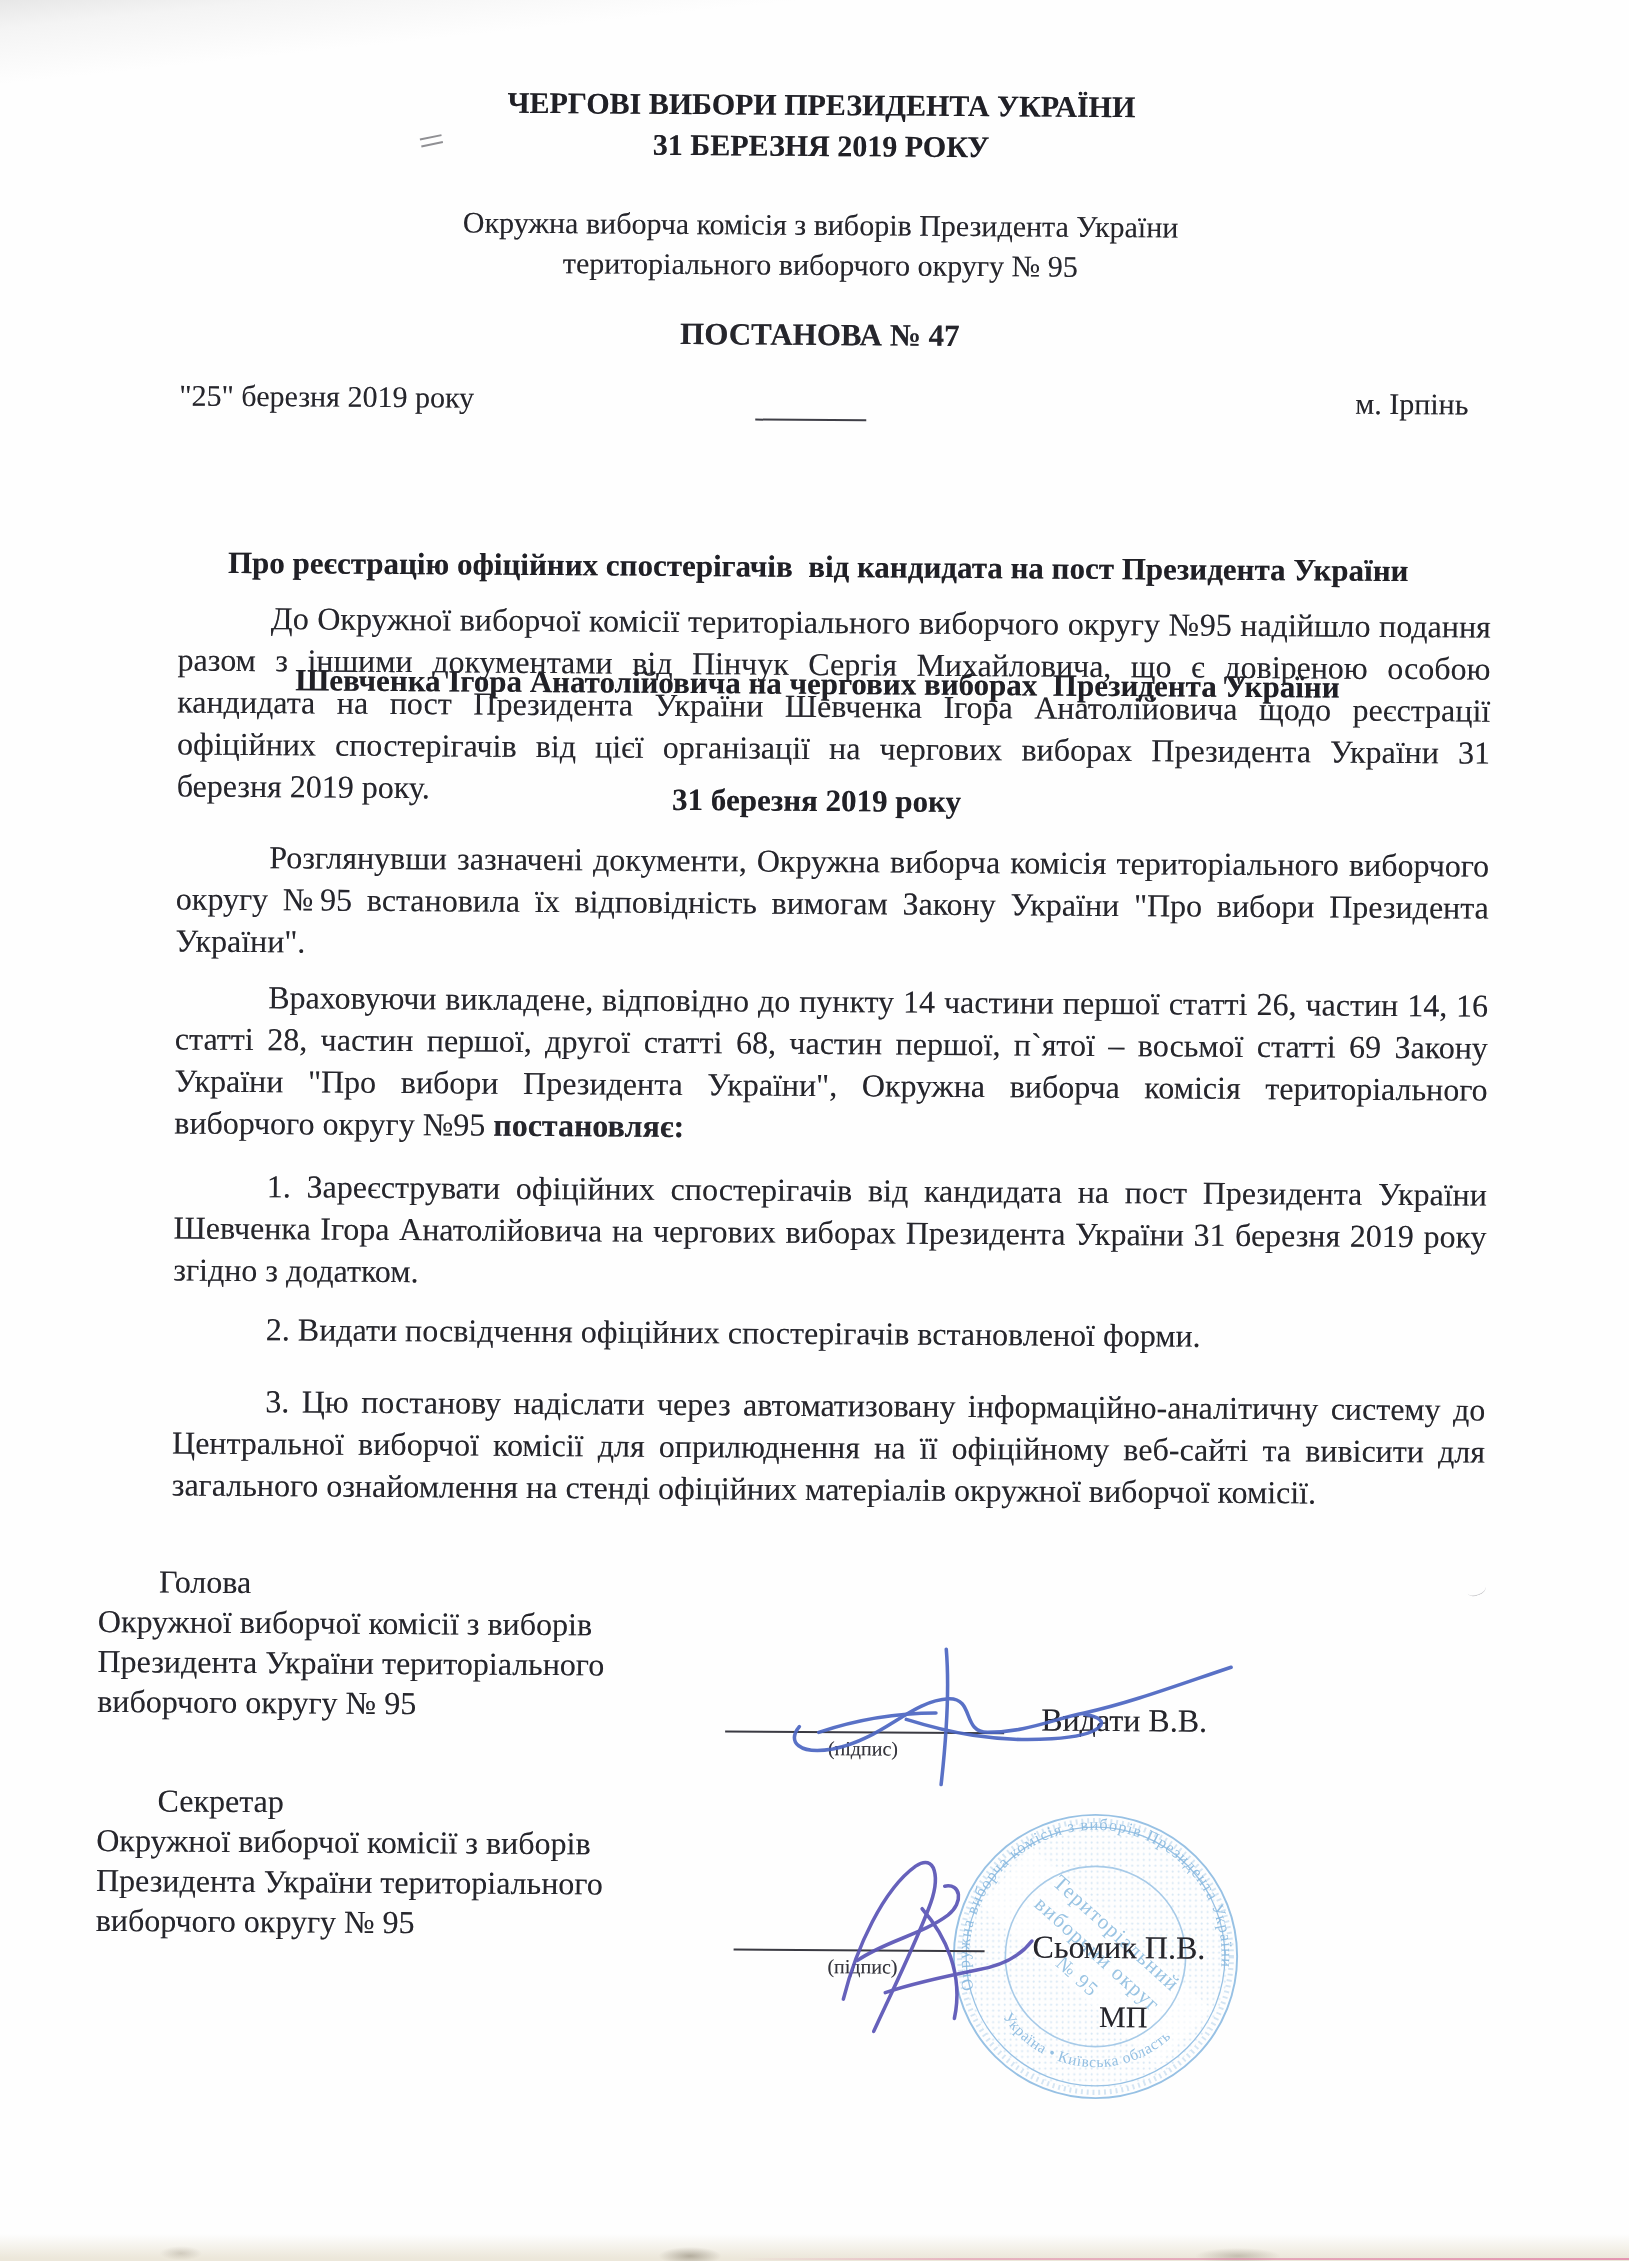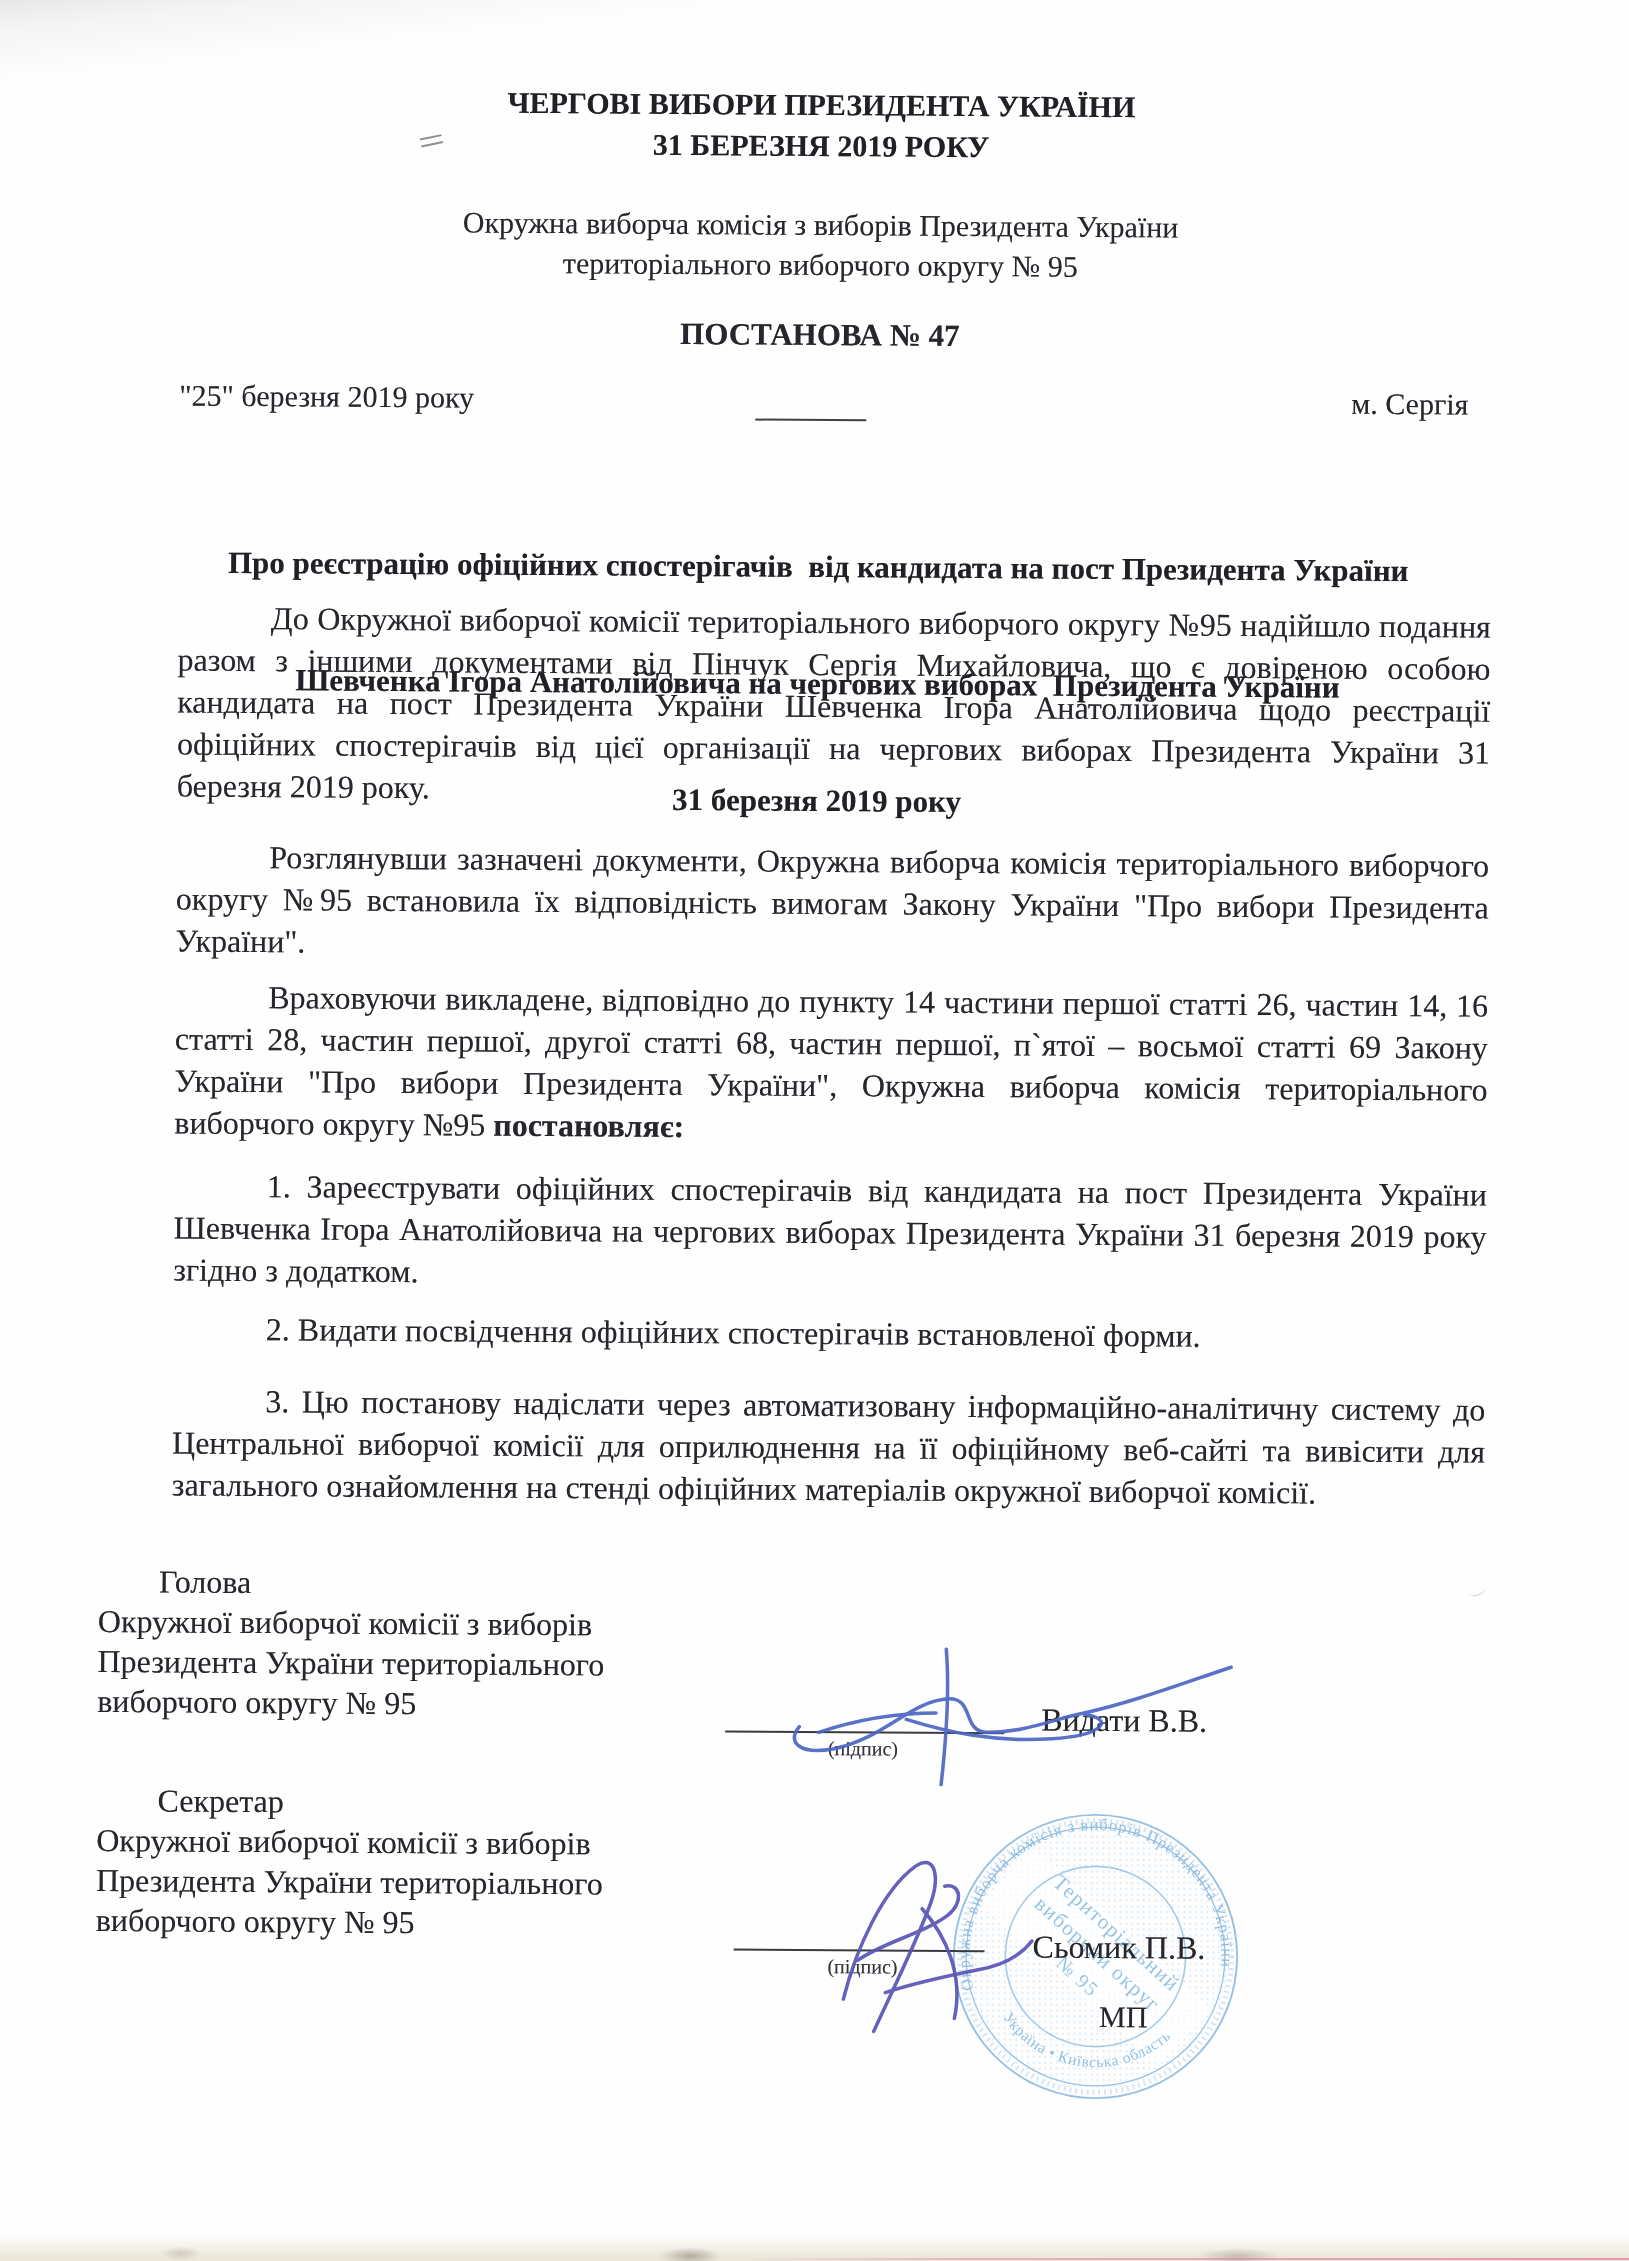"м. Сергія" span { text: Сергія -> Ірпінь }
